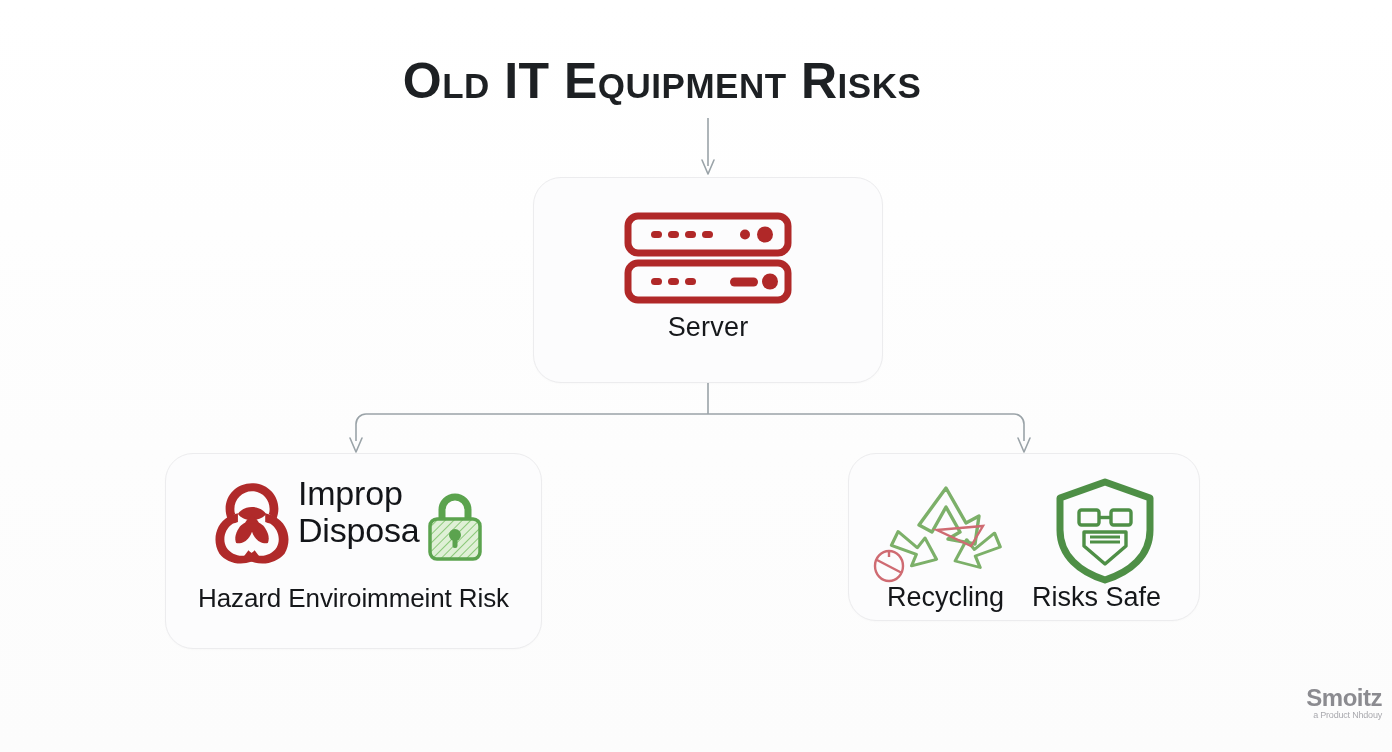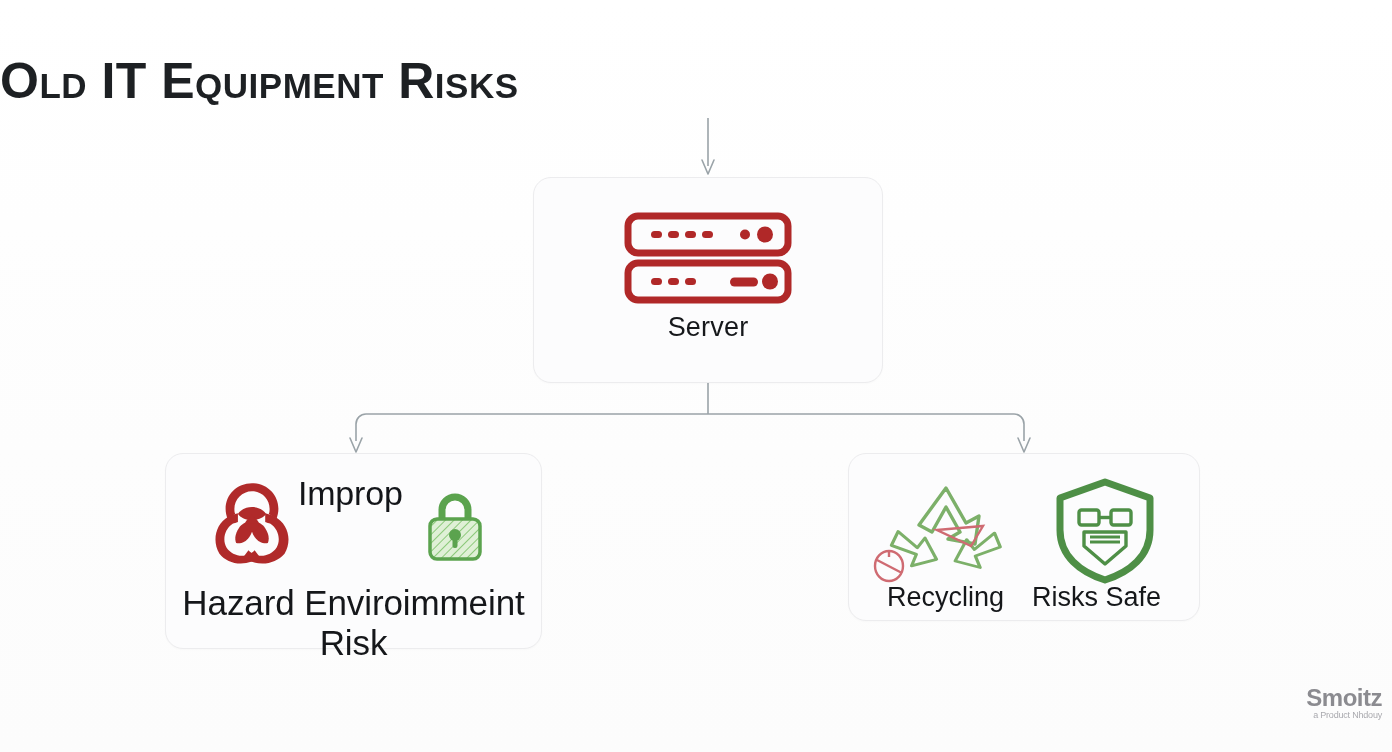"Old IT Equipment Risks" .title { text-align: none -> center }
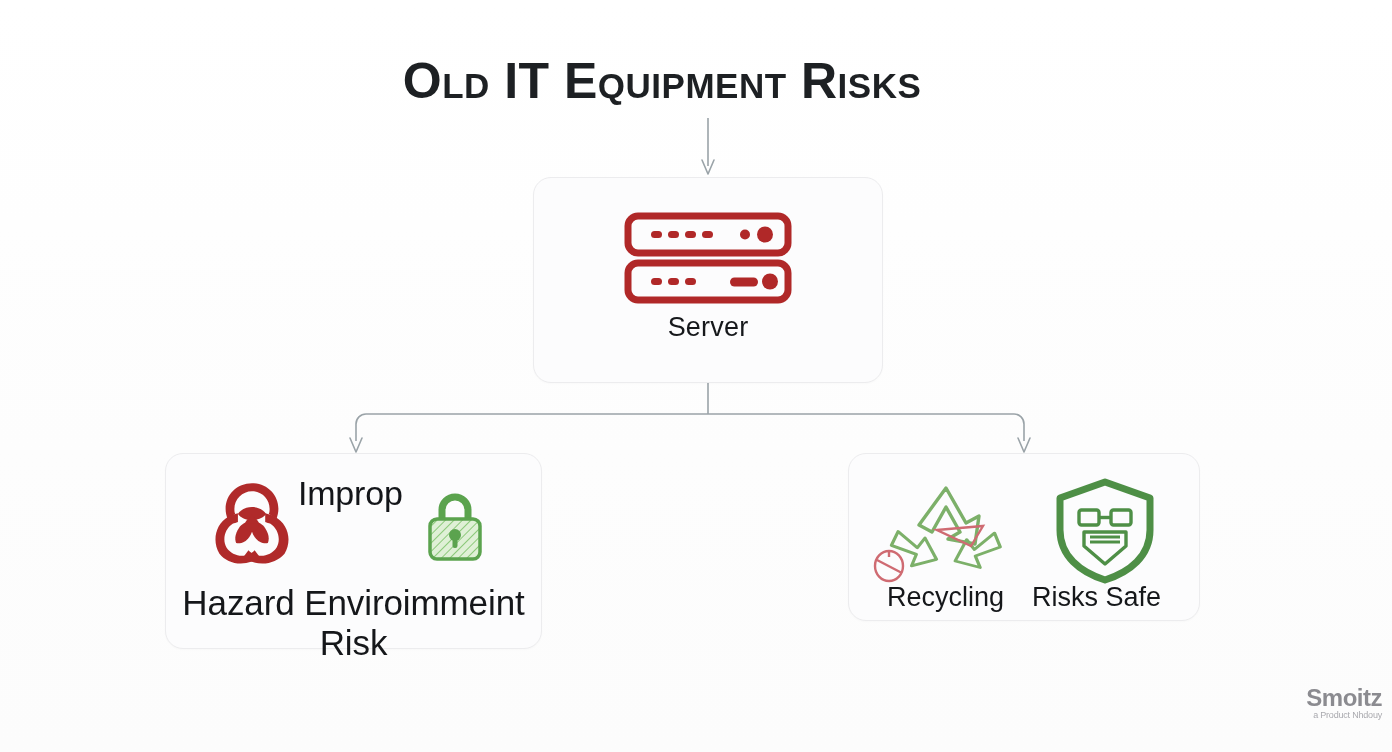"Server" .card { border-radius: 18px -> 28px }
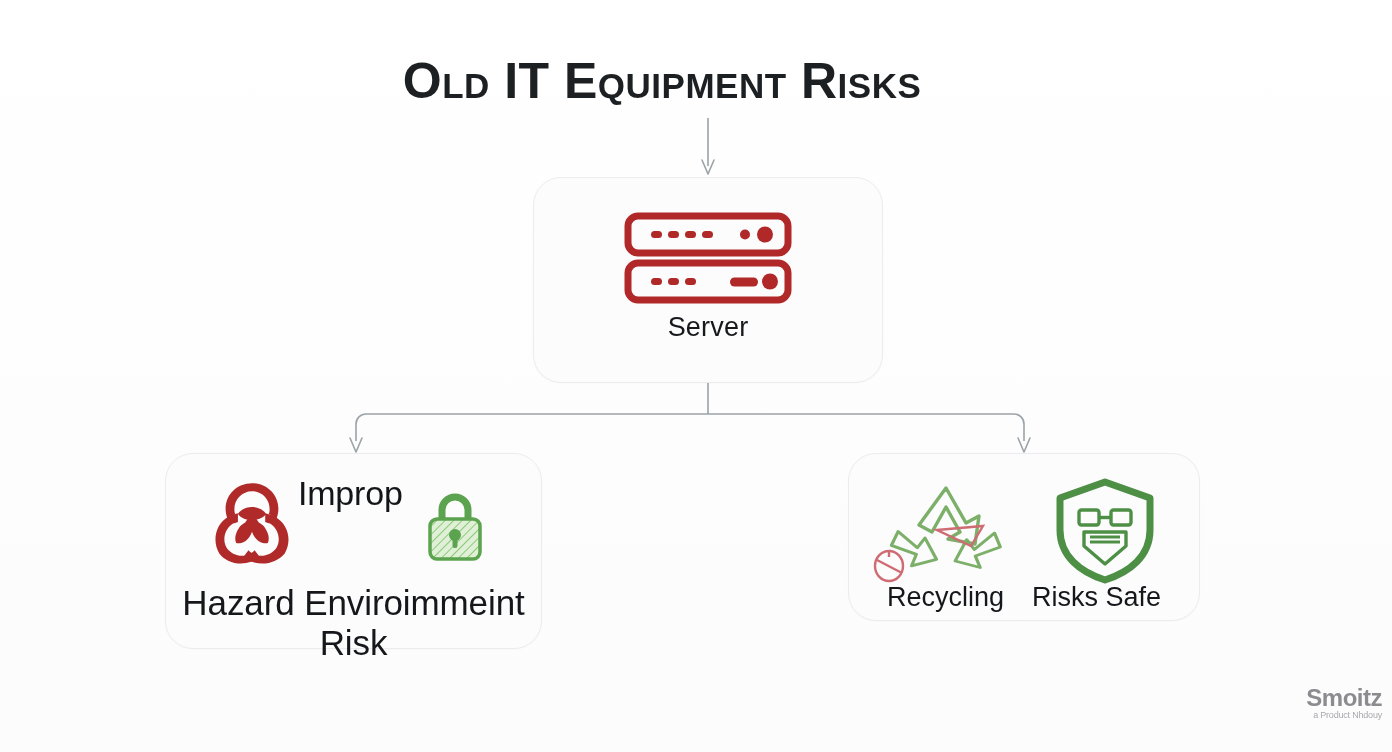"Disposa" div { html: none -> <div>Disposa</div> }
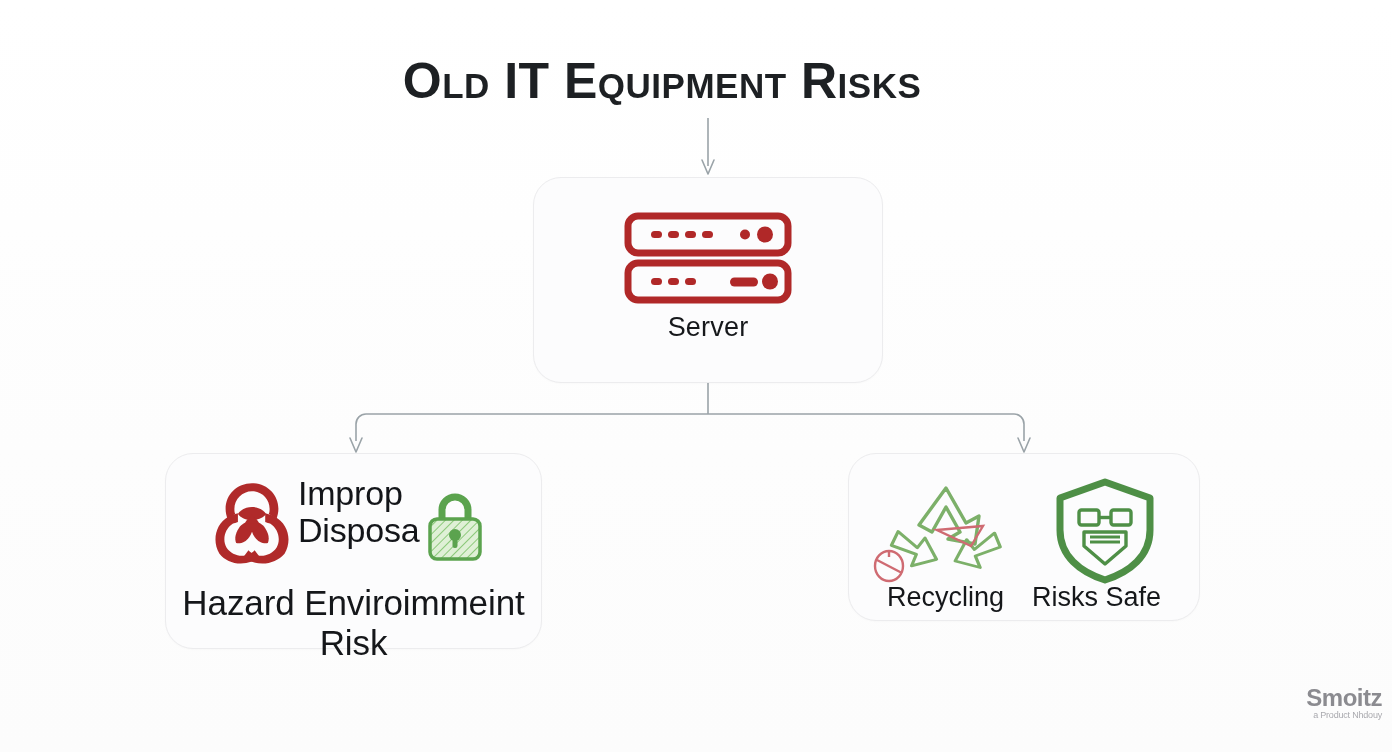"Hazard Enviroimmeint Risk" .left-caption { font-size: 35px -> 26px }
